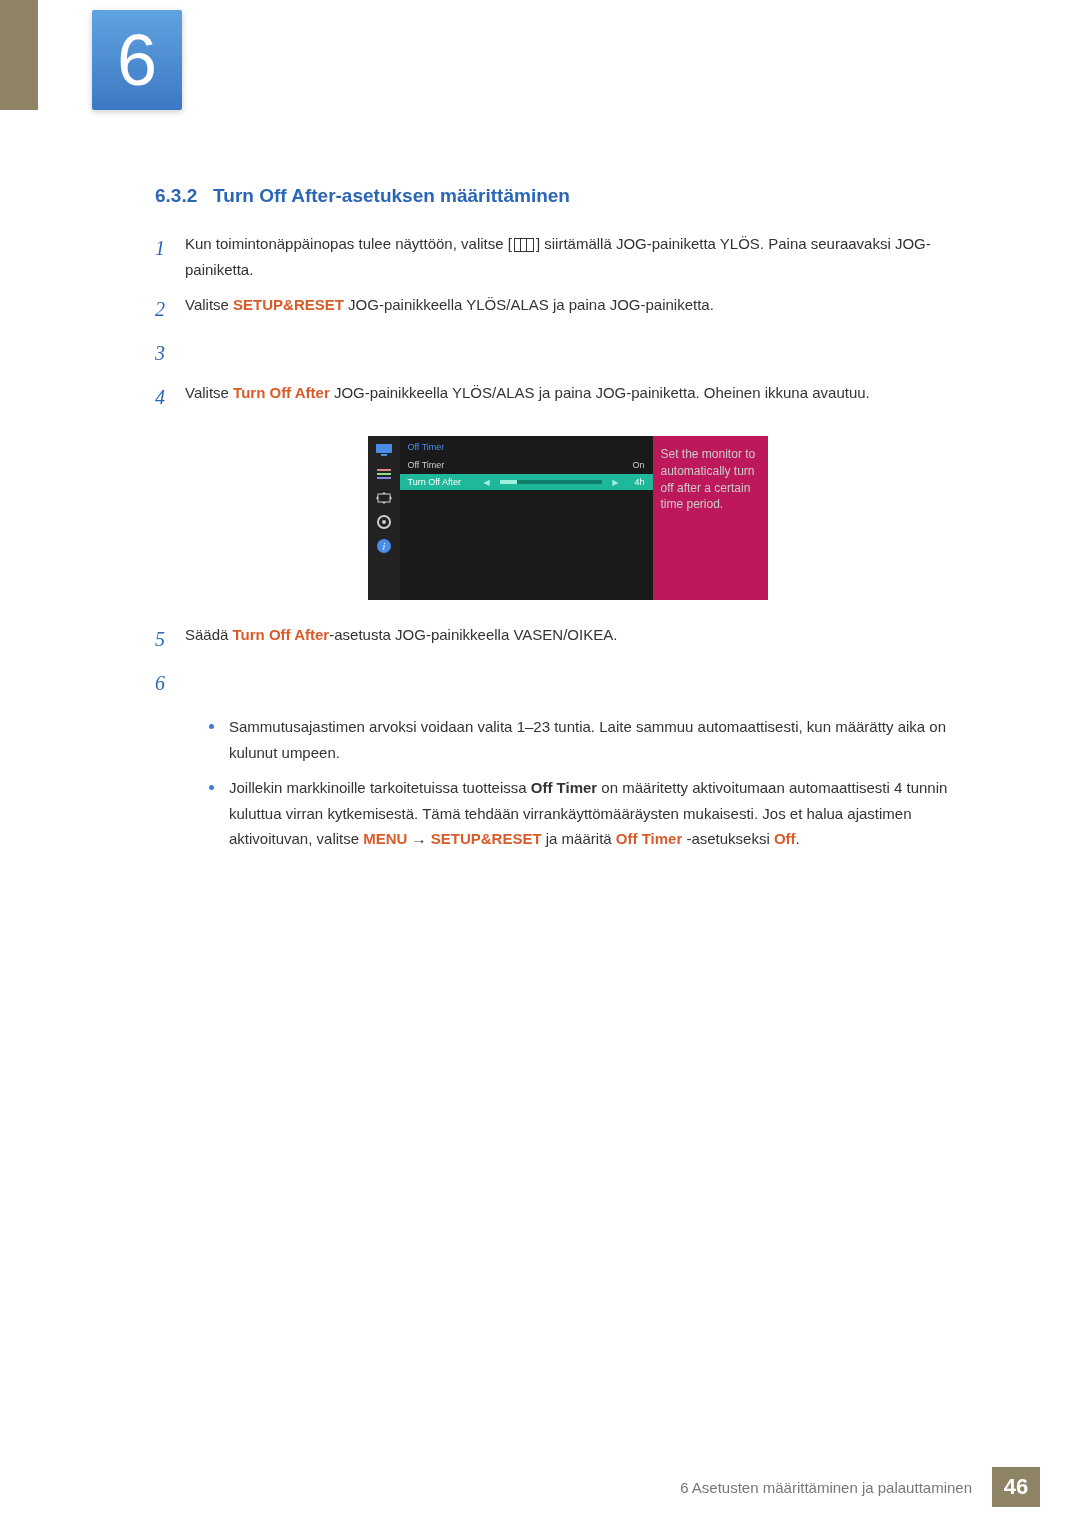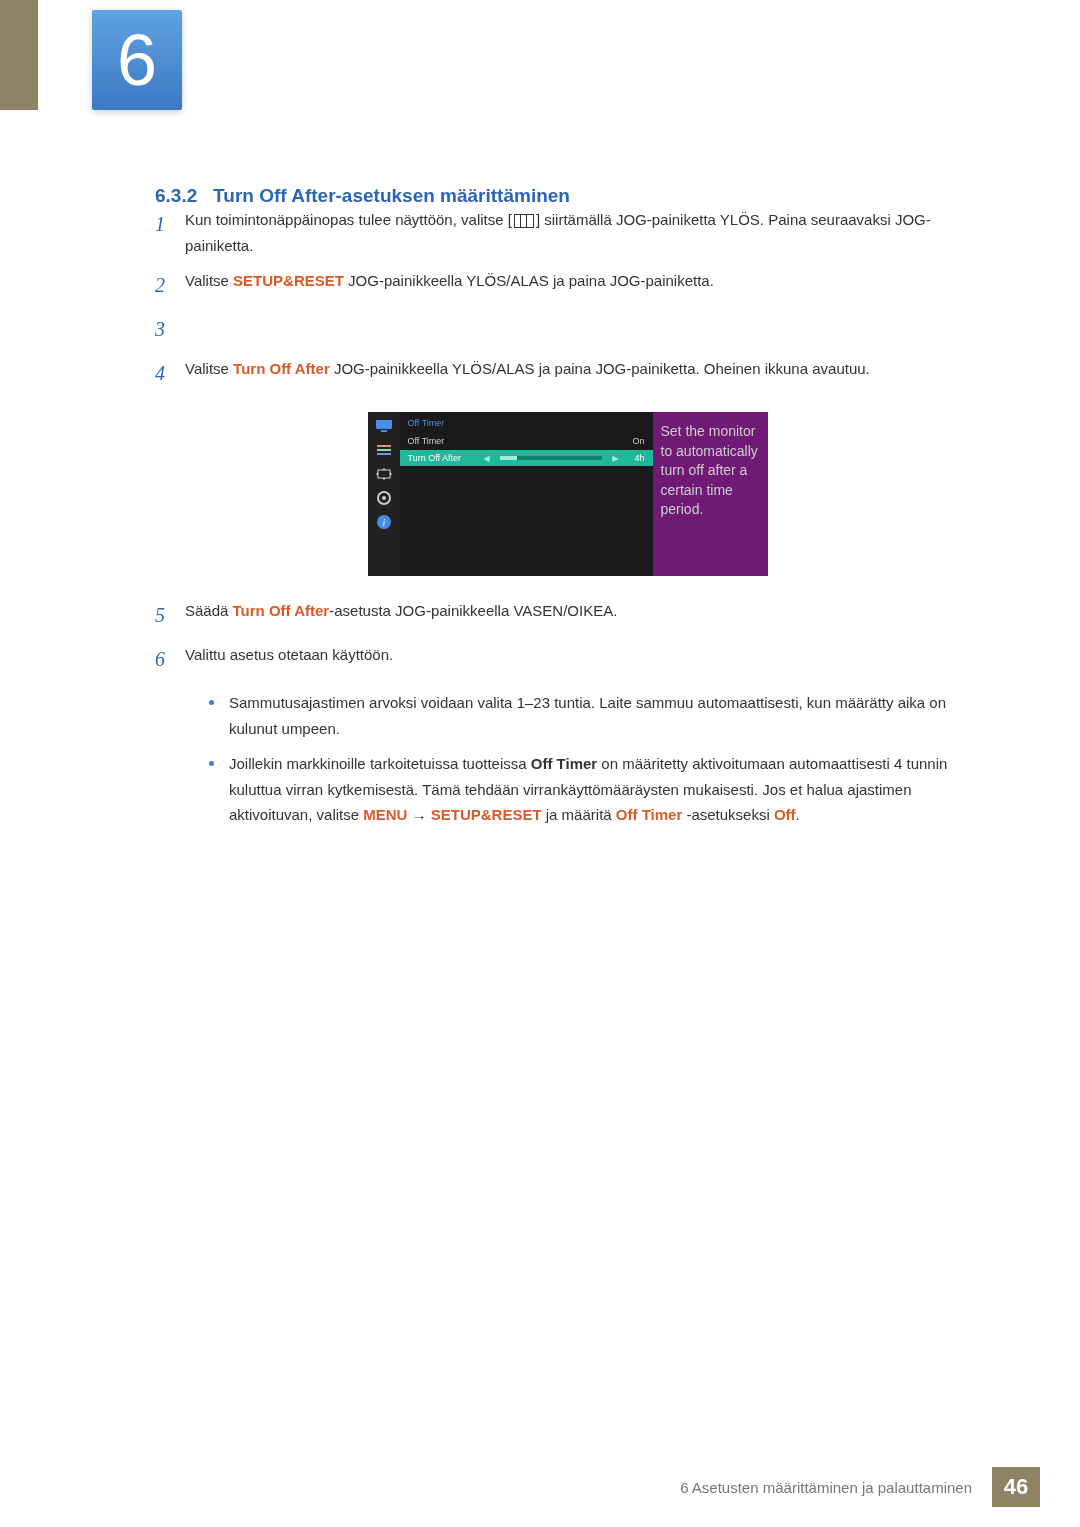"6.3.2 Turn Off After-asetuksen" .section-heading { margin-bottom: none -> 24px }
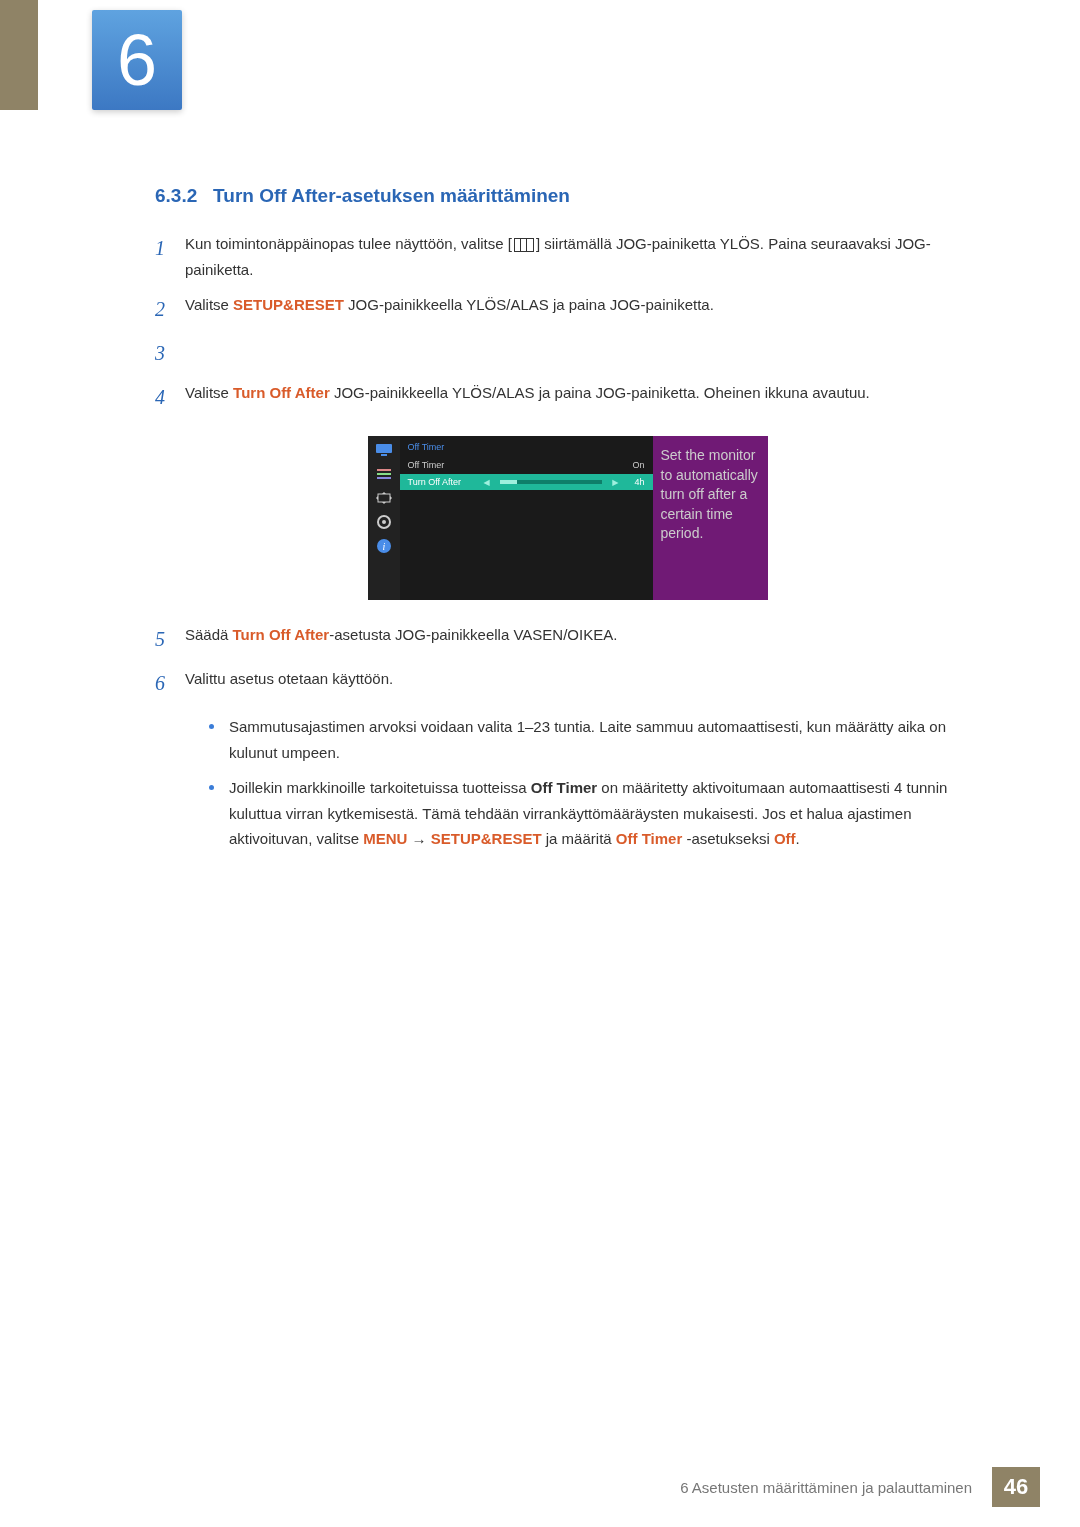"Set the monitor to automatically" .osd-side { background: #701a75 -> #be185d; font-size: 14px -> 12px }
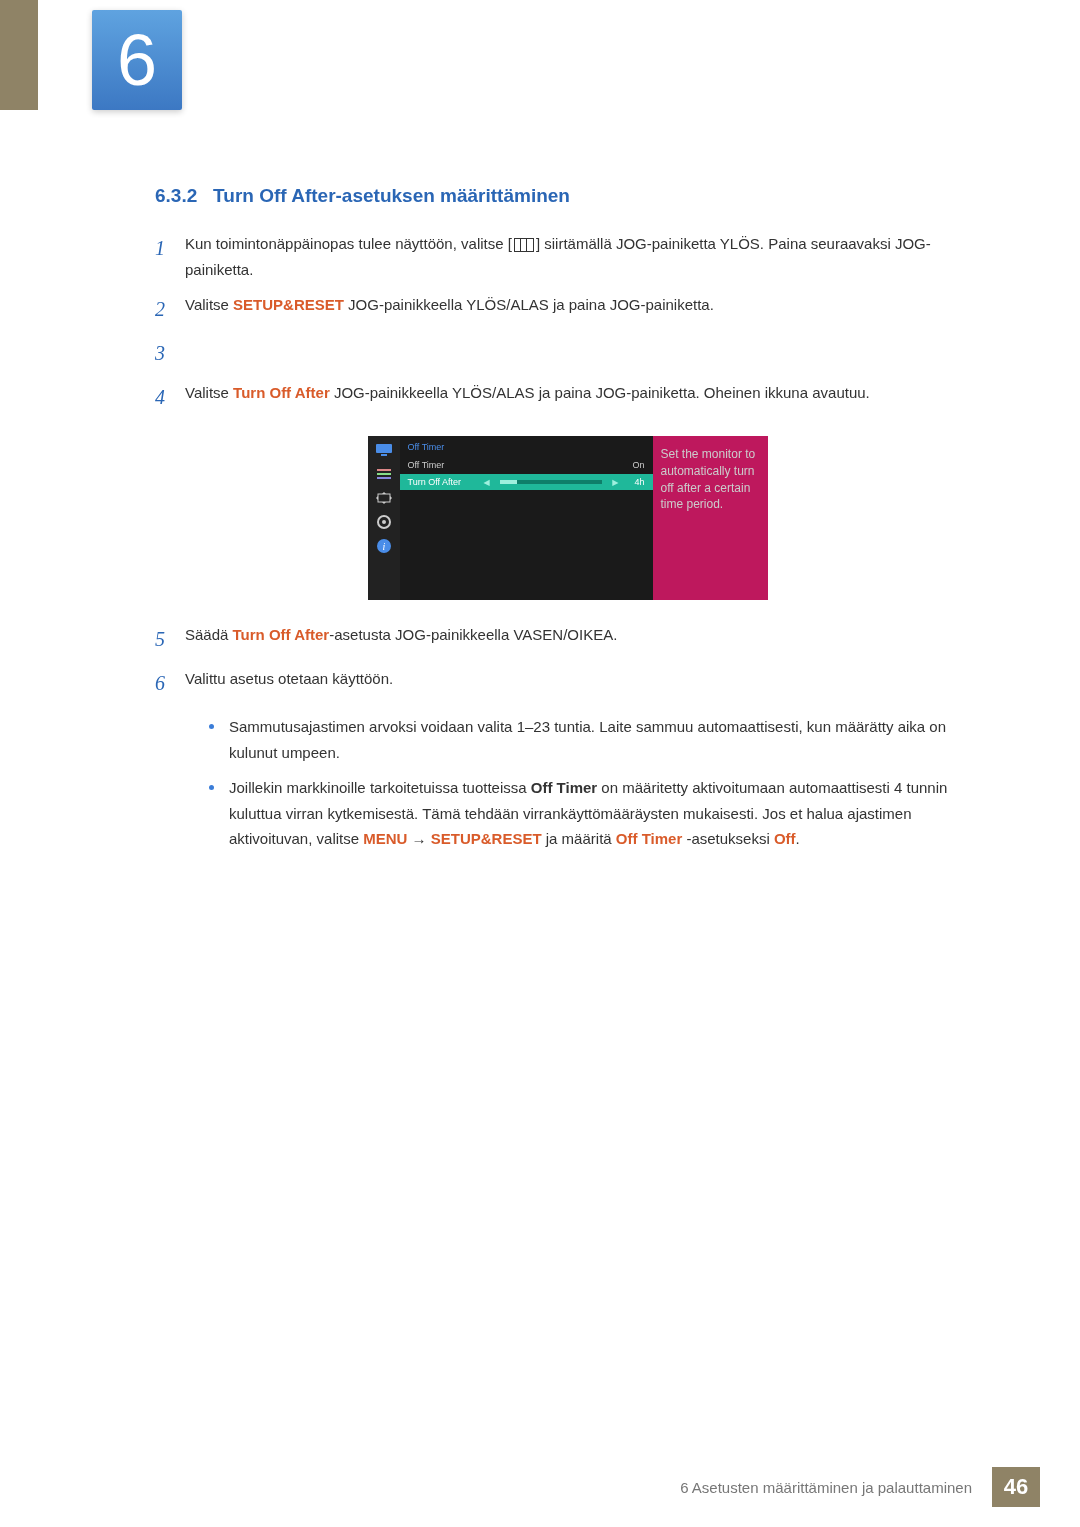"Valittu asetus otetaan käyttöön." span.step-body { html: <span>Valittu asetus otetaan käyttöön.</span> -> none }
